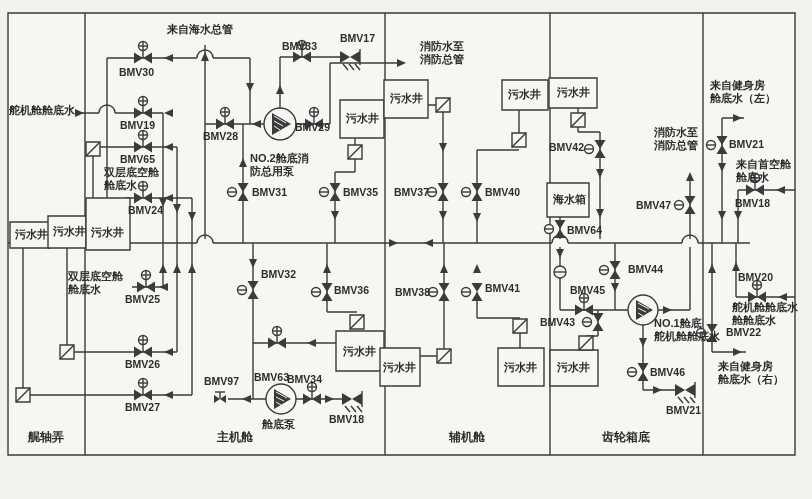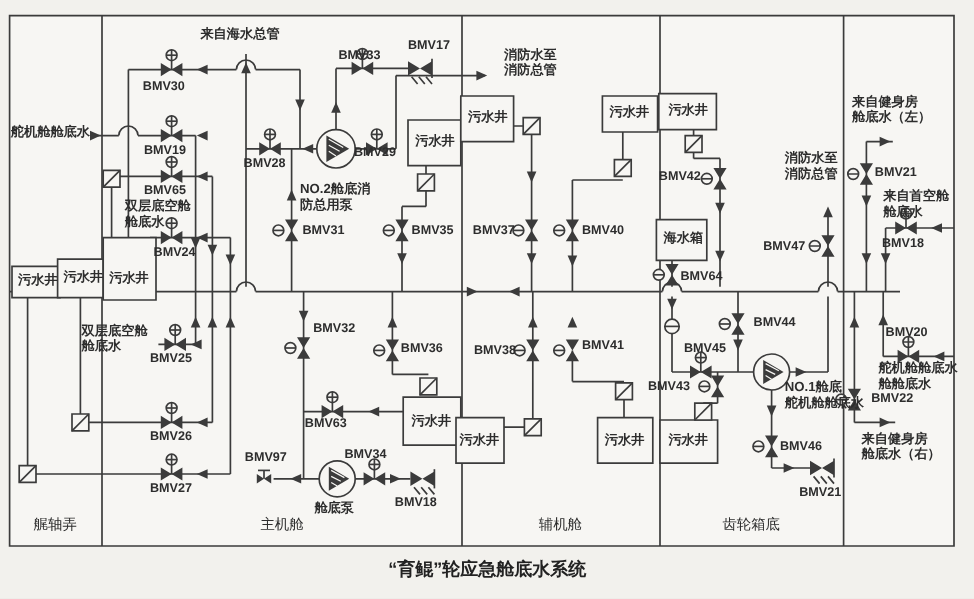"BMV63" div.lbl { top: 347px -> 371px }
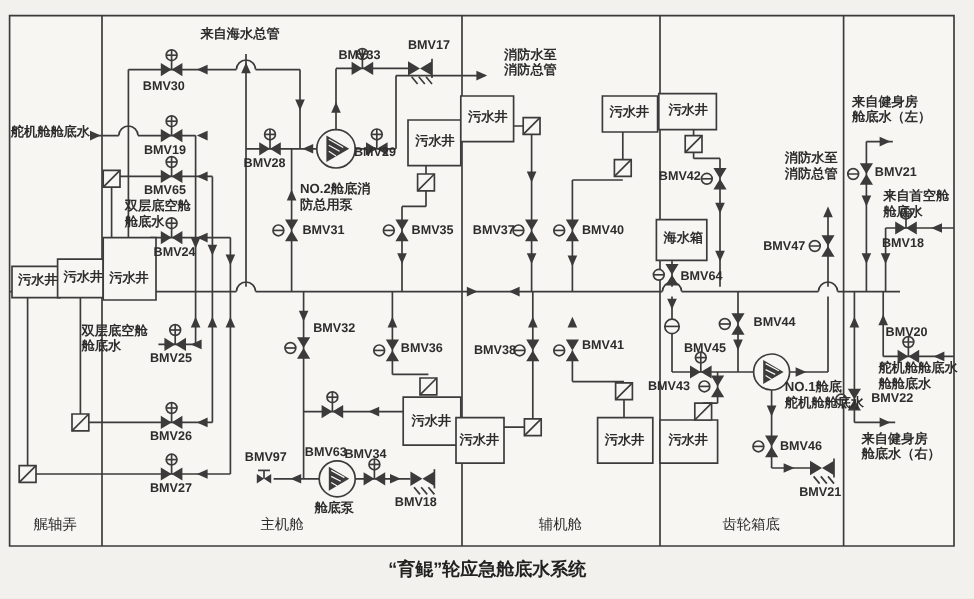"艉轴弄" .lbl.comp { font-weight: 400 -> 700 }
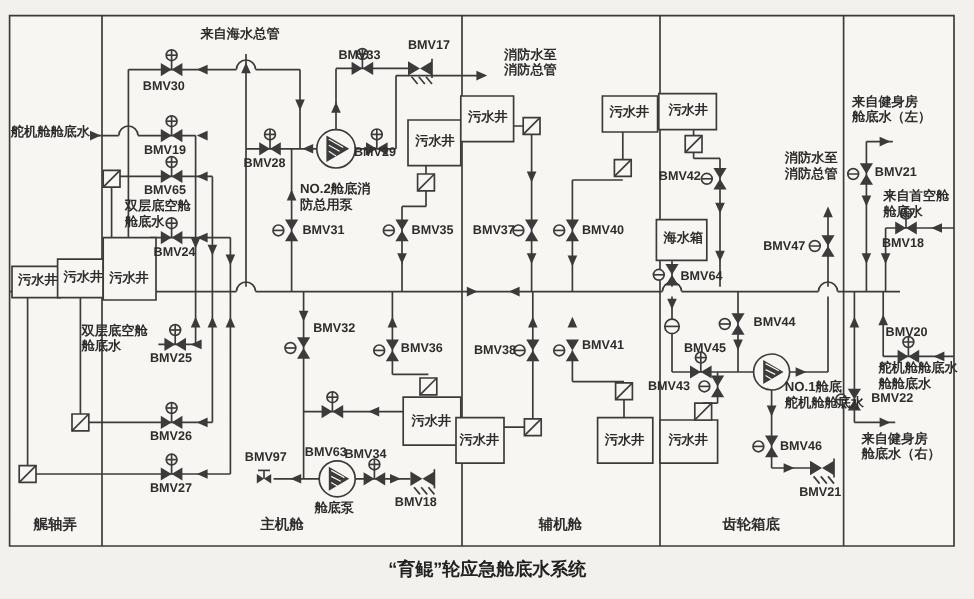"“育鲲”轮应急舱底水系统" div.lbl { html: <div>“育鲲”轮应急舱底水系统</div> -> none }
